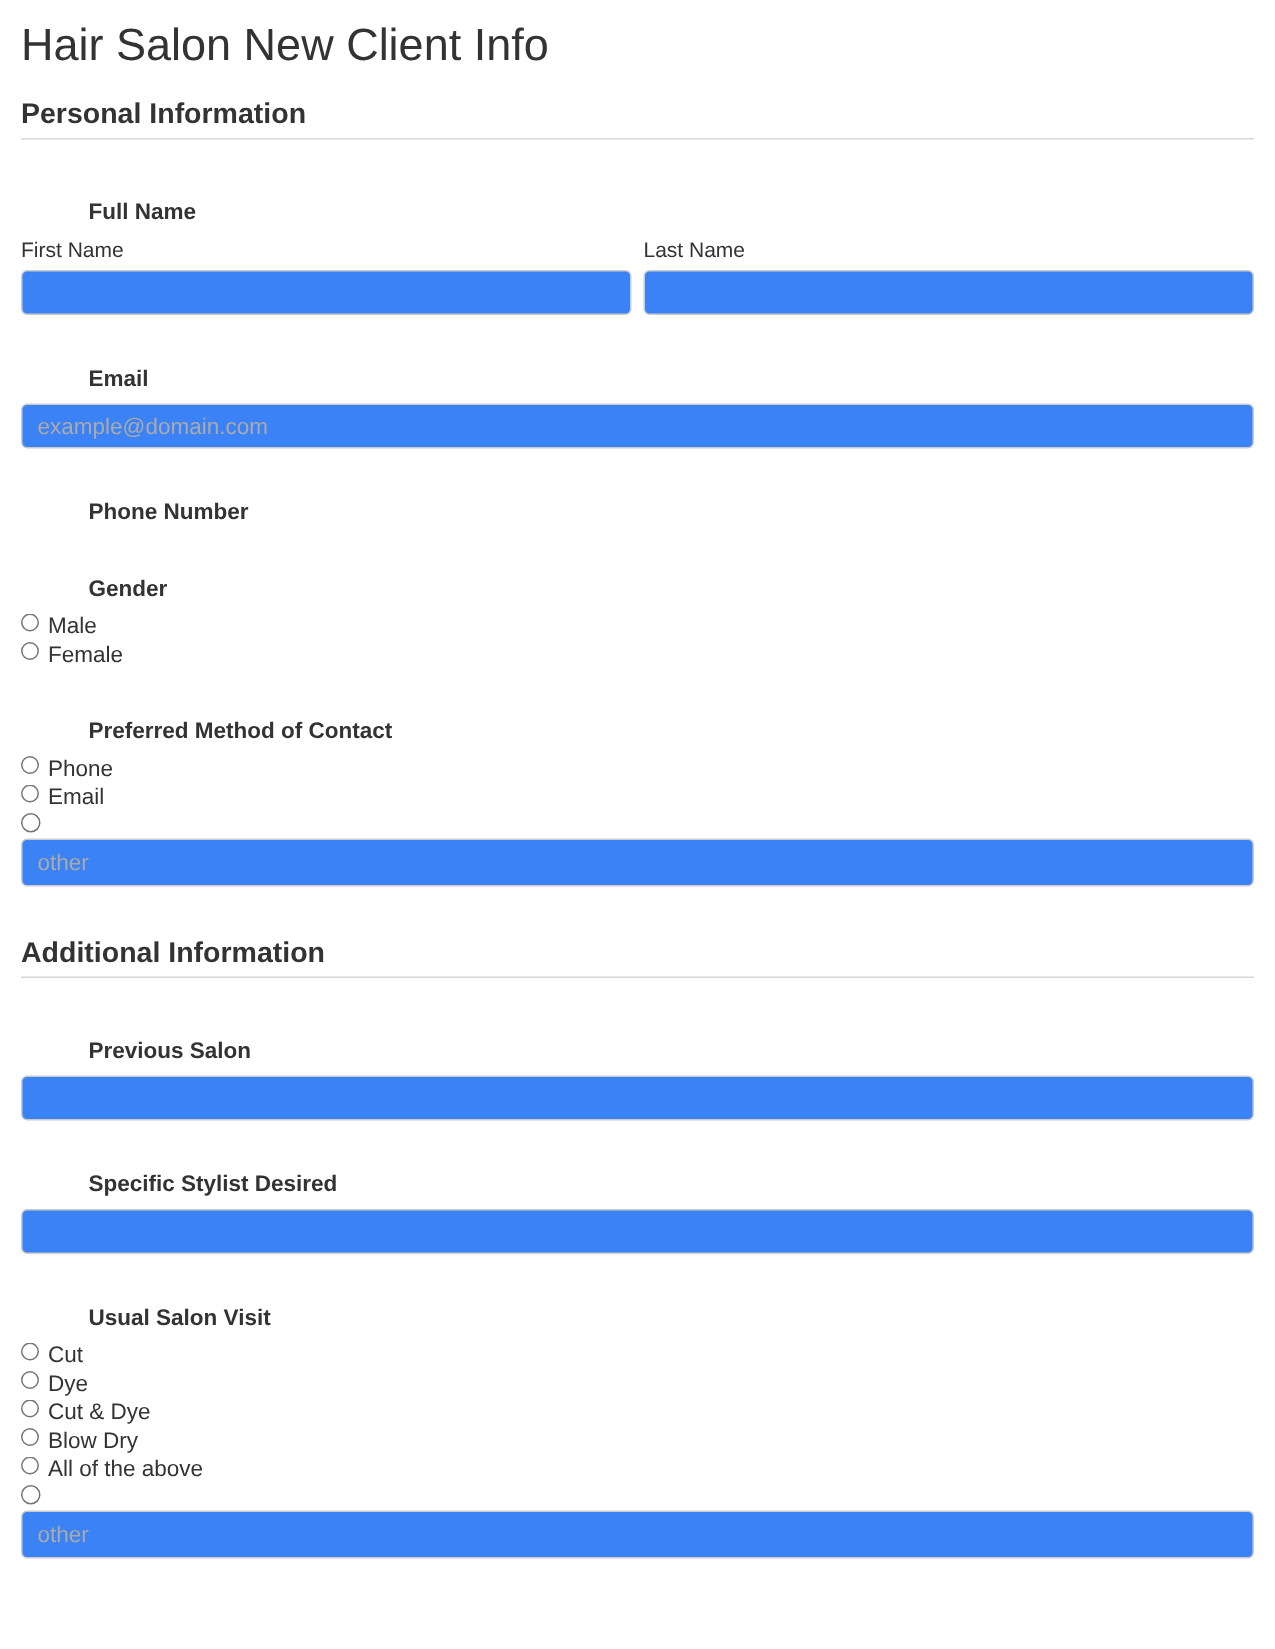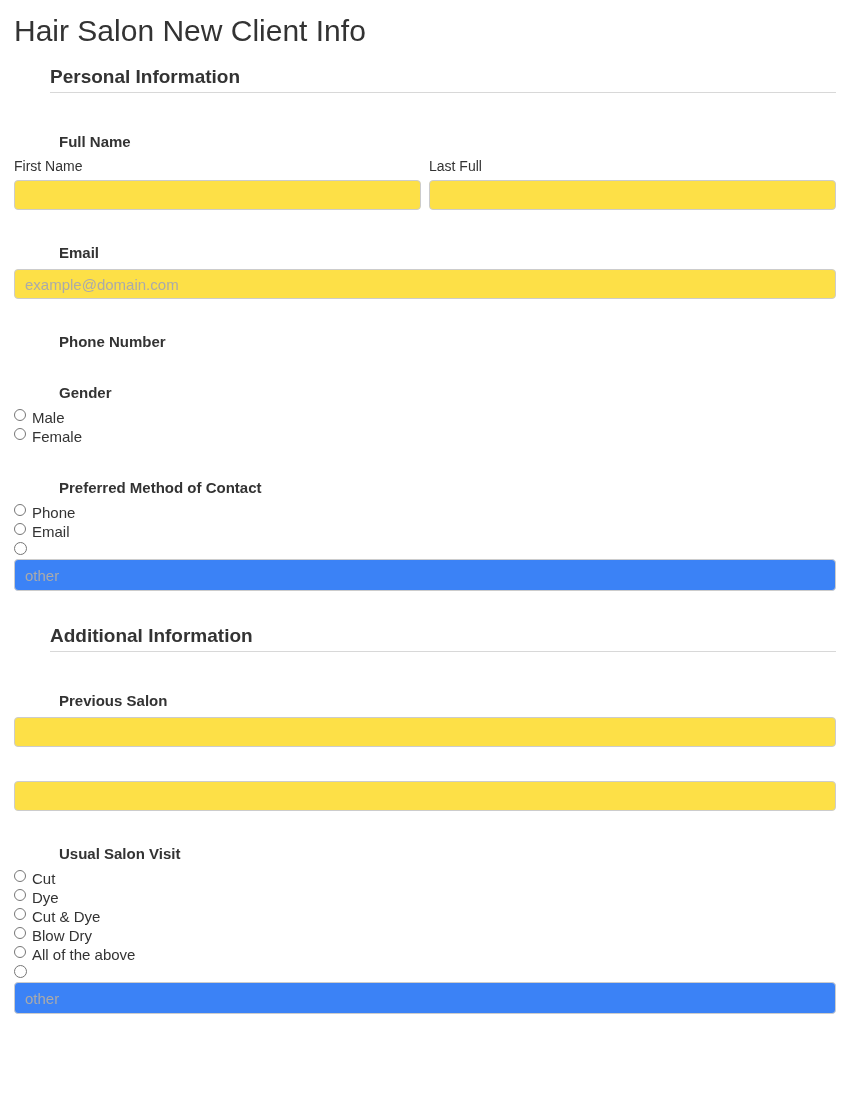"Personal Information" h2 { margin-left: 36px -> none }
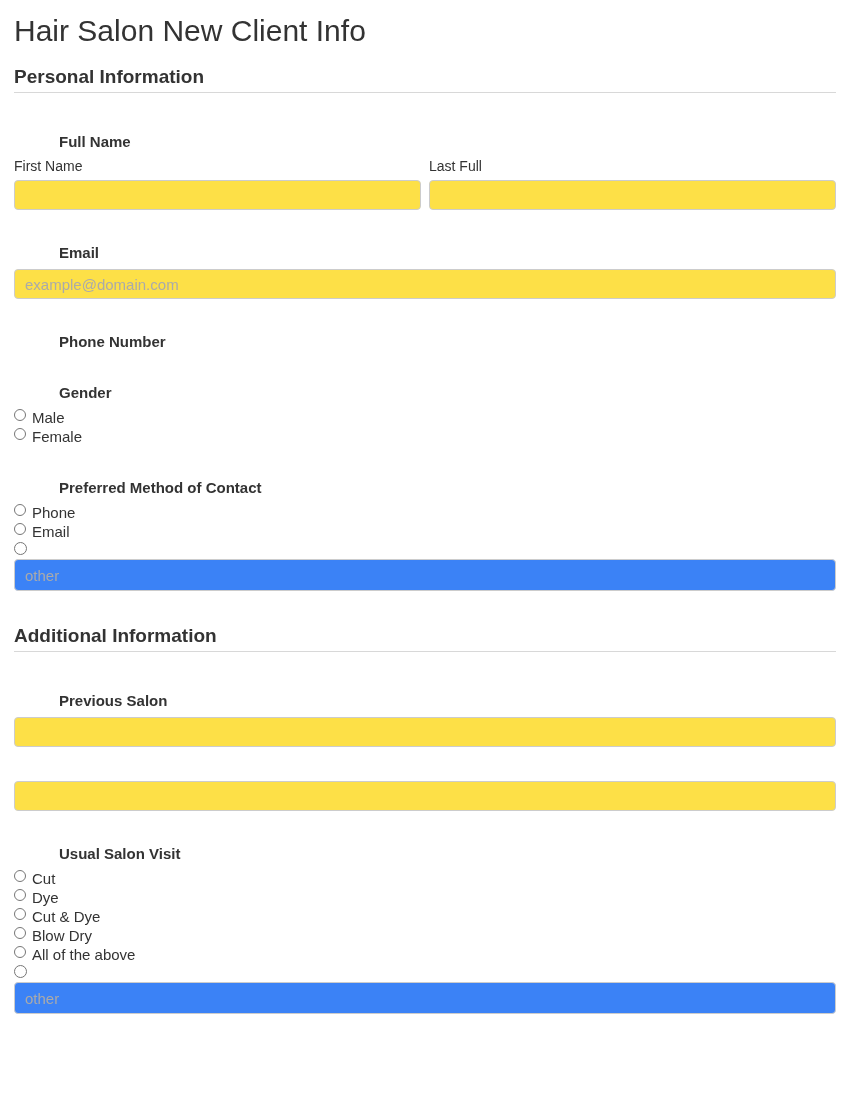"Last Full" span.sub-label { text: Full -> Name }
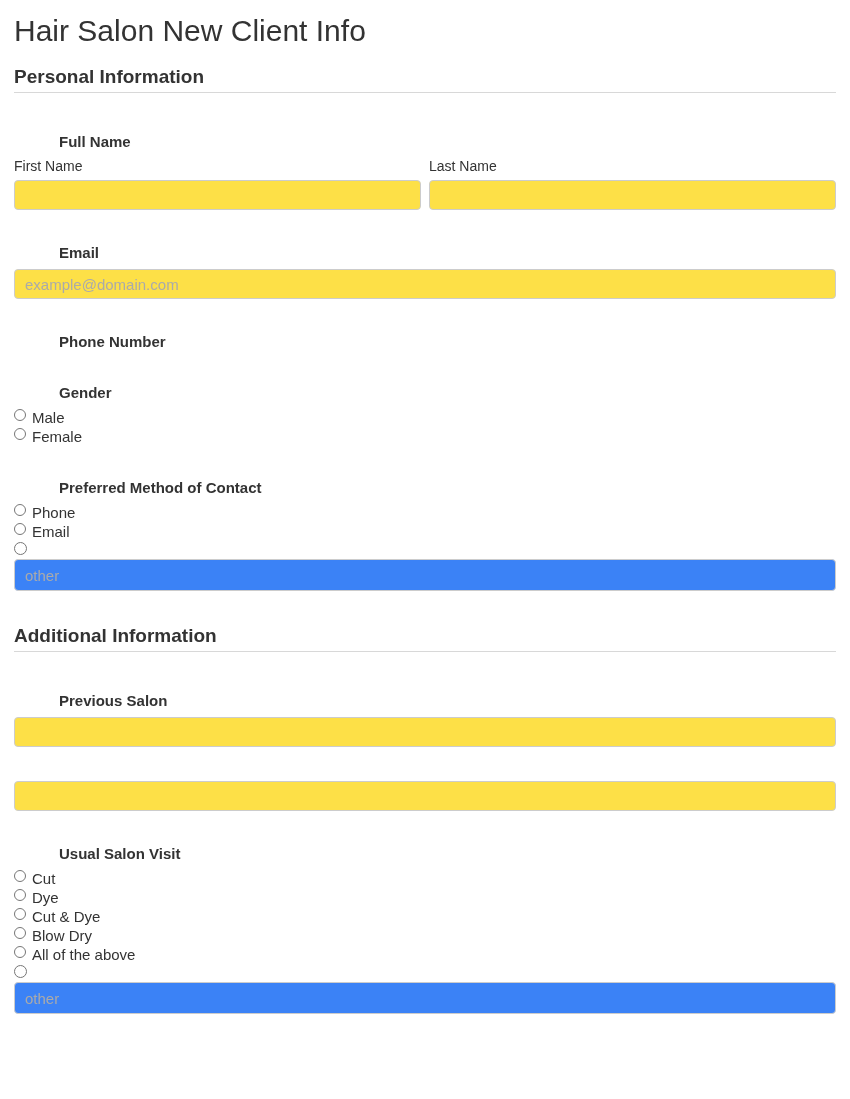"example@domain.com" input[type="text"] { background: #fde047 -> #3b82f6 }
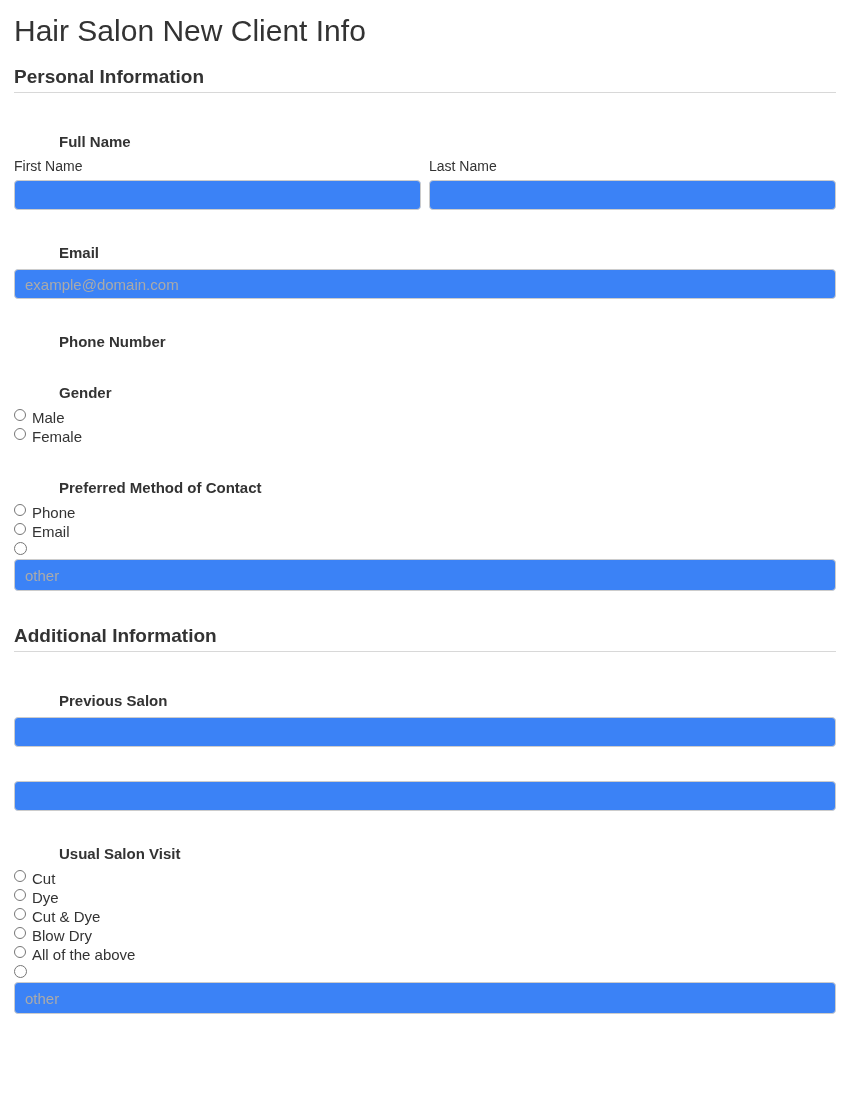"Specific Stylist Desired" span.label { html: none -> <span>Specific Stylist Desired</span> }
